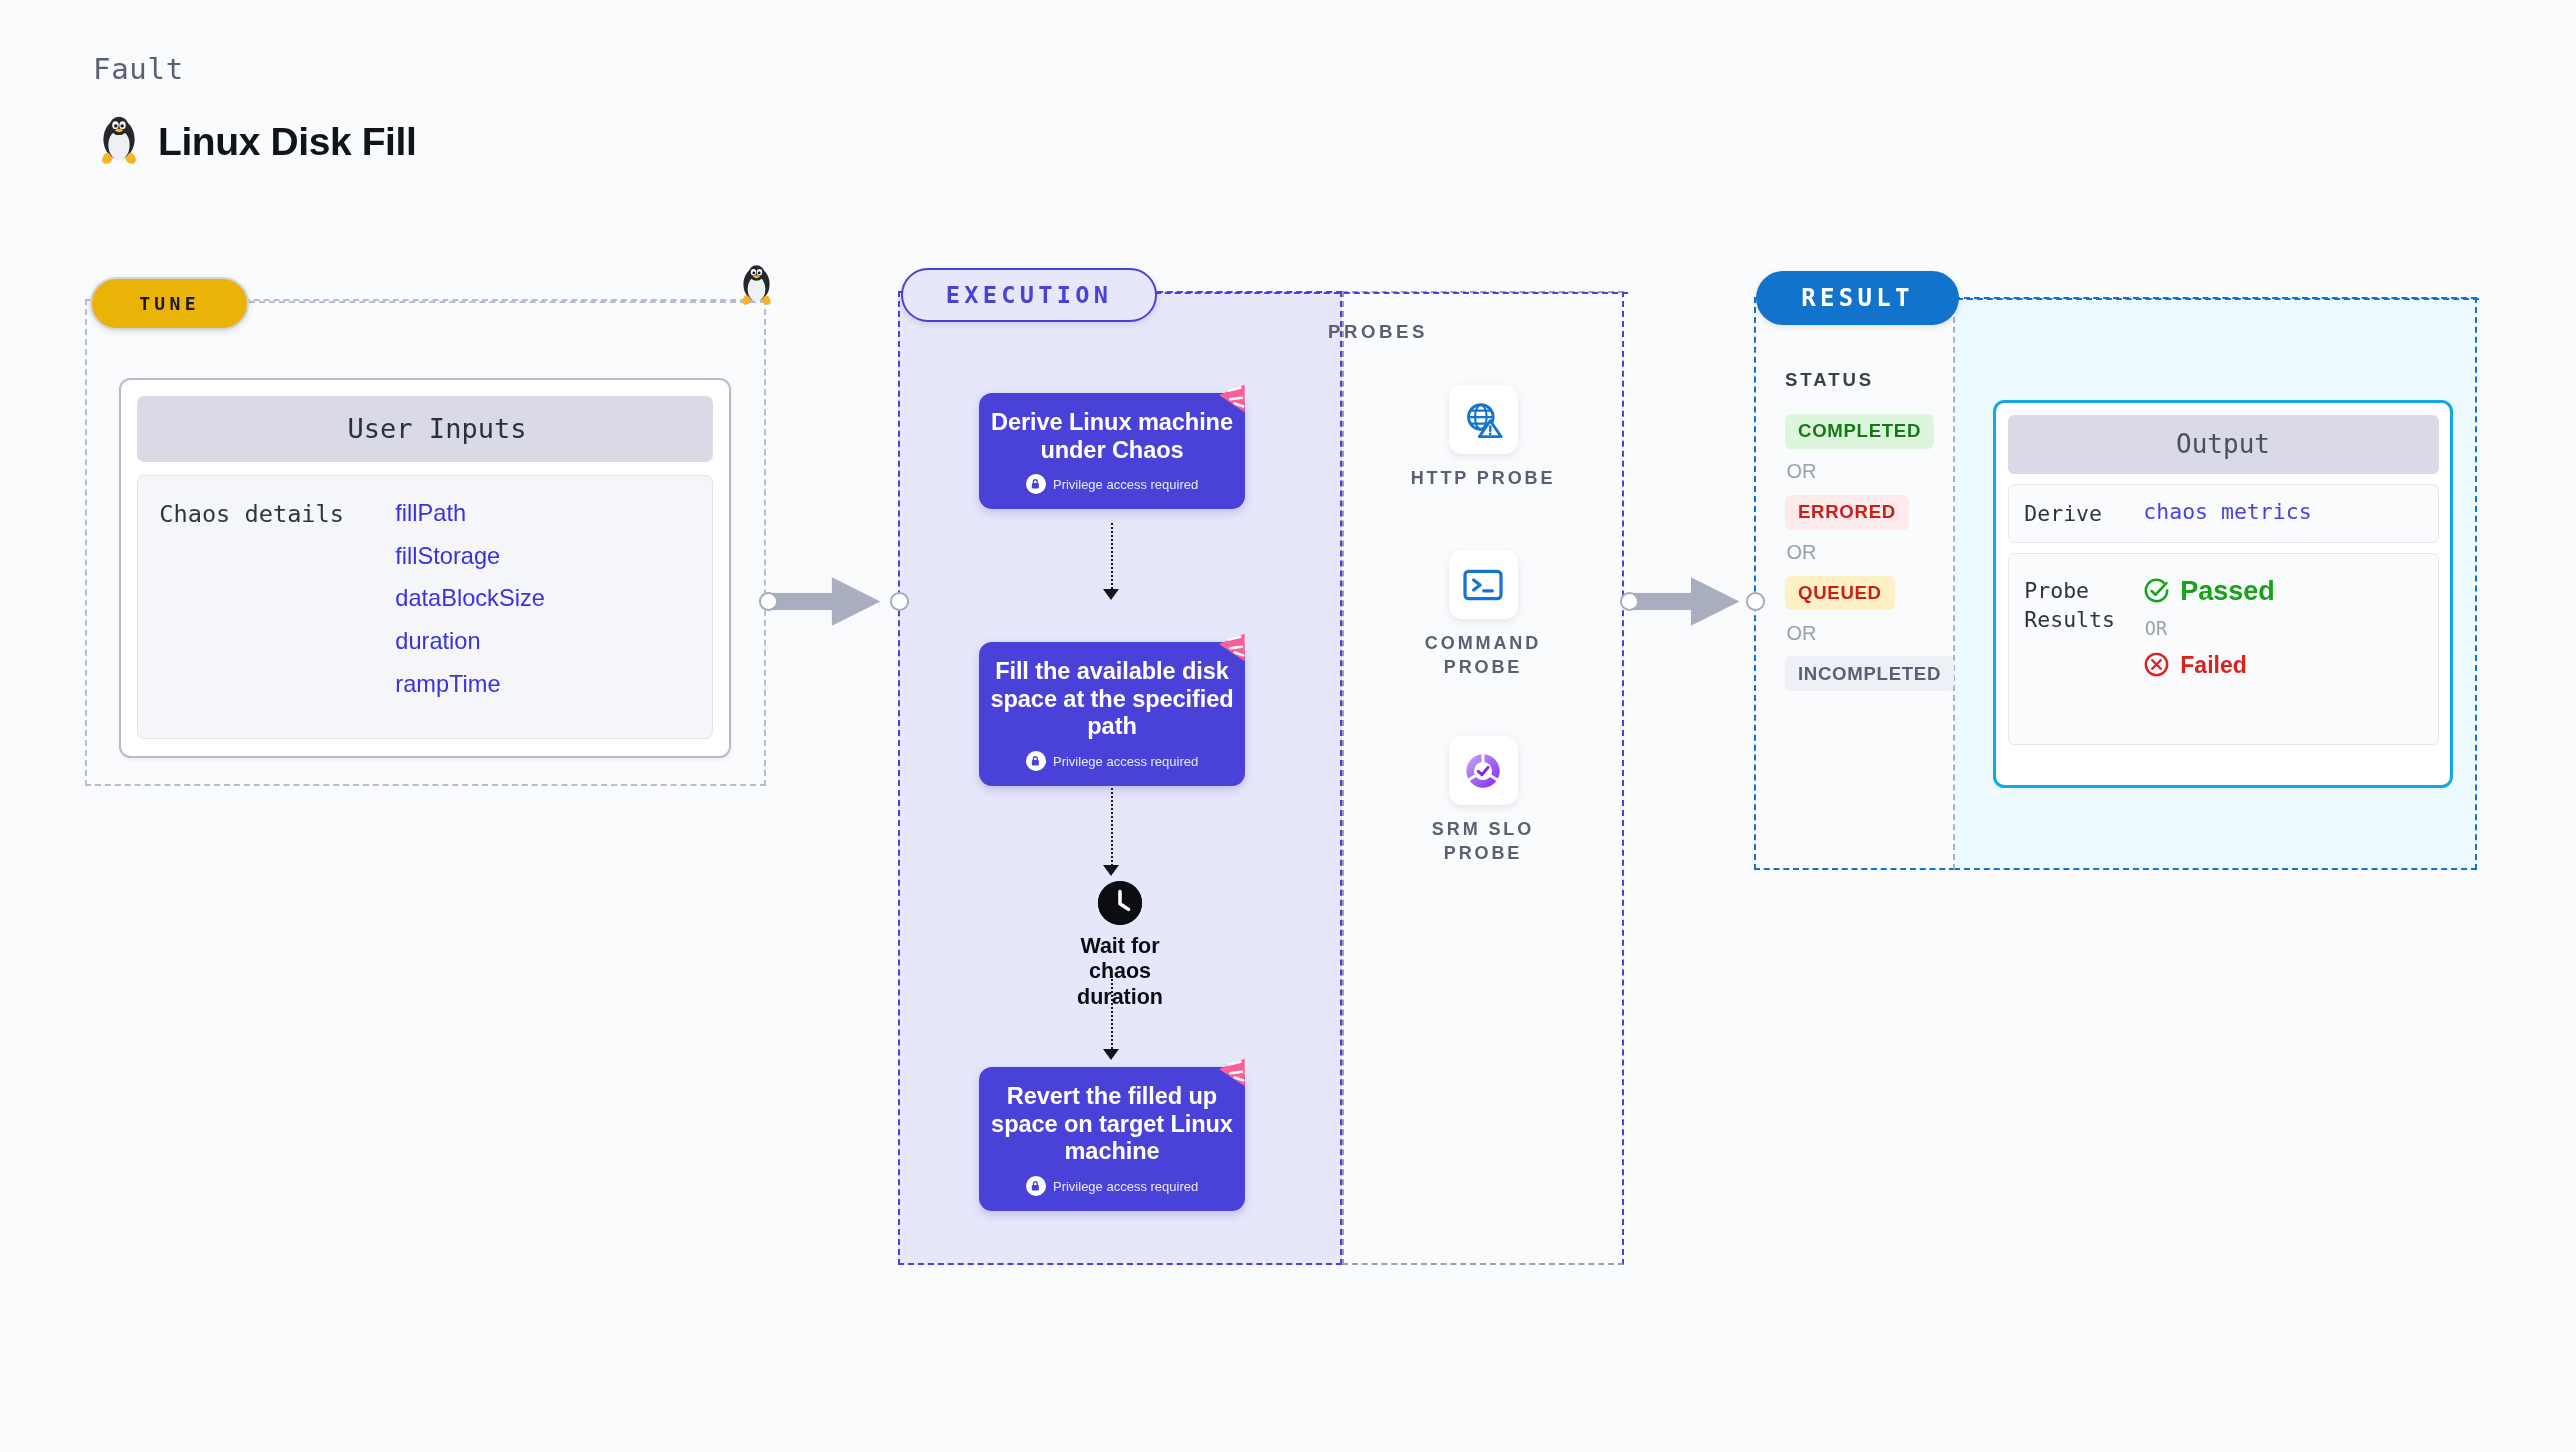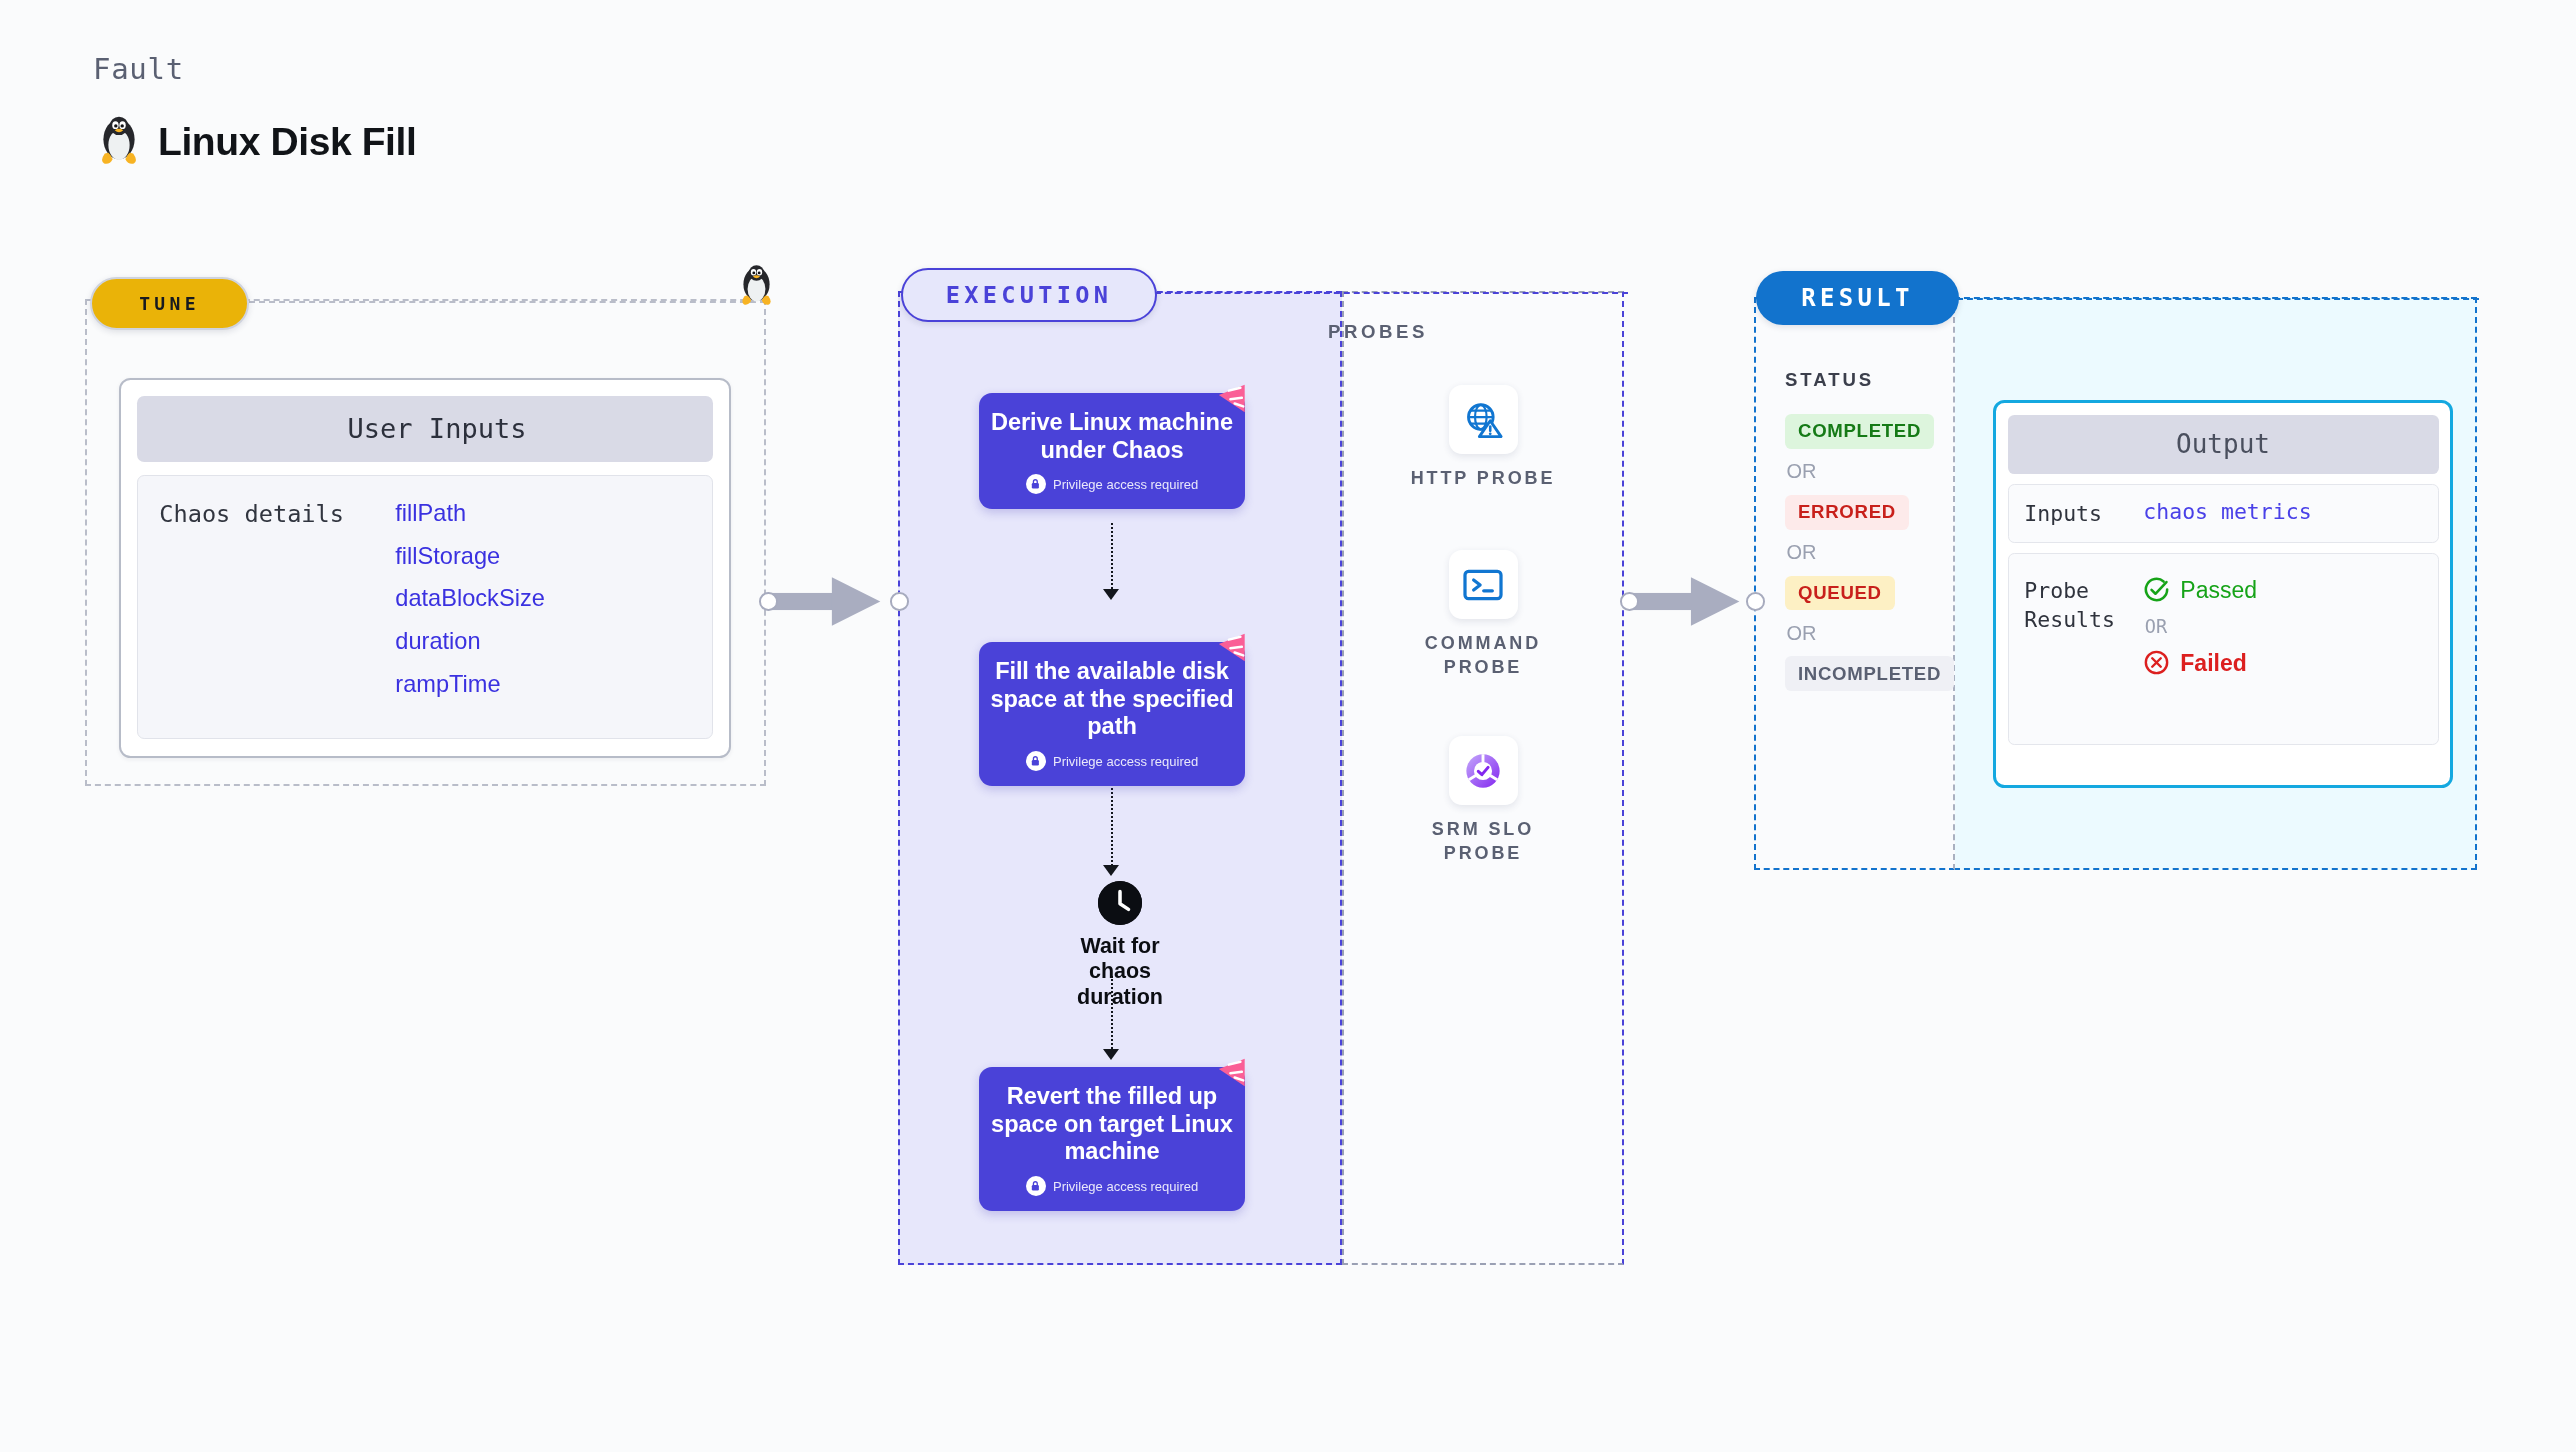"Inputs" div.out-row-label { text: Inputs -> Derive }
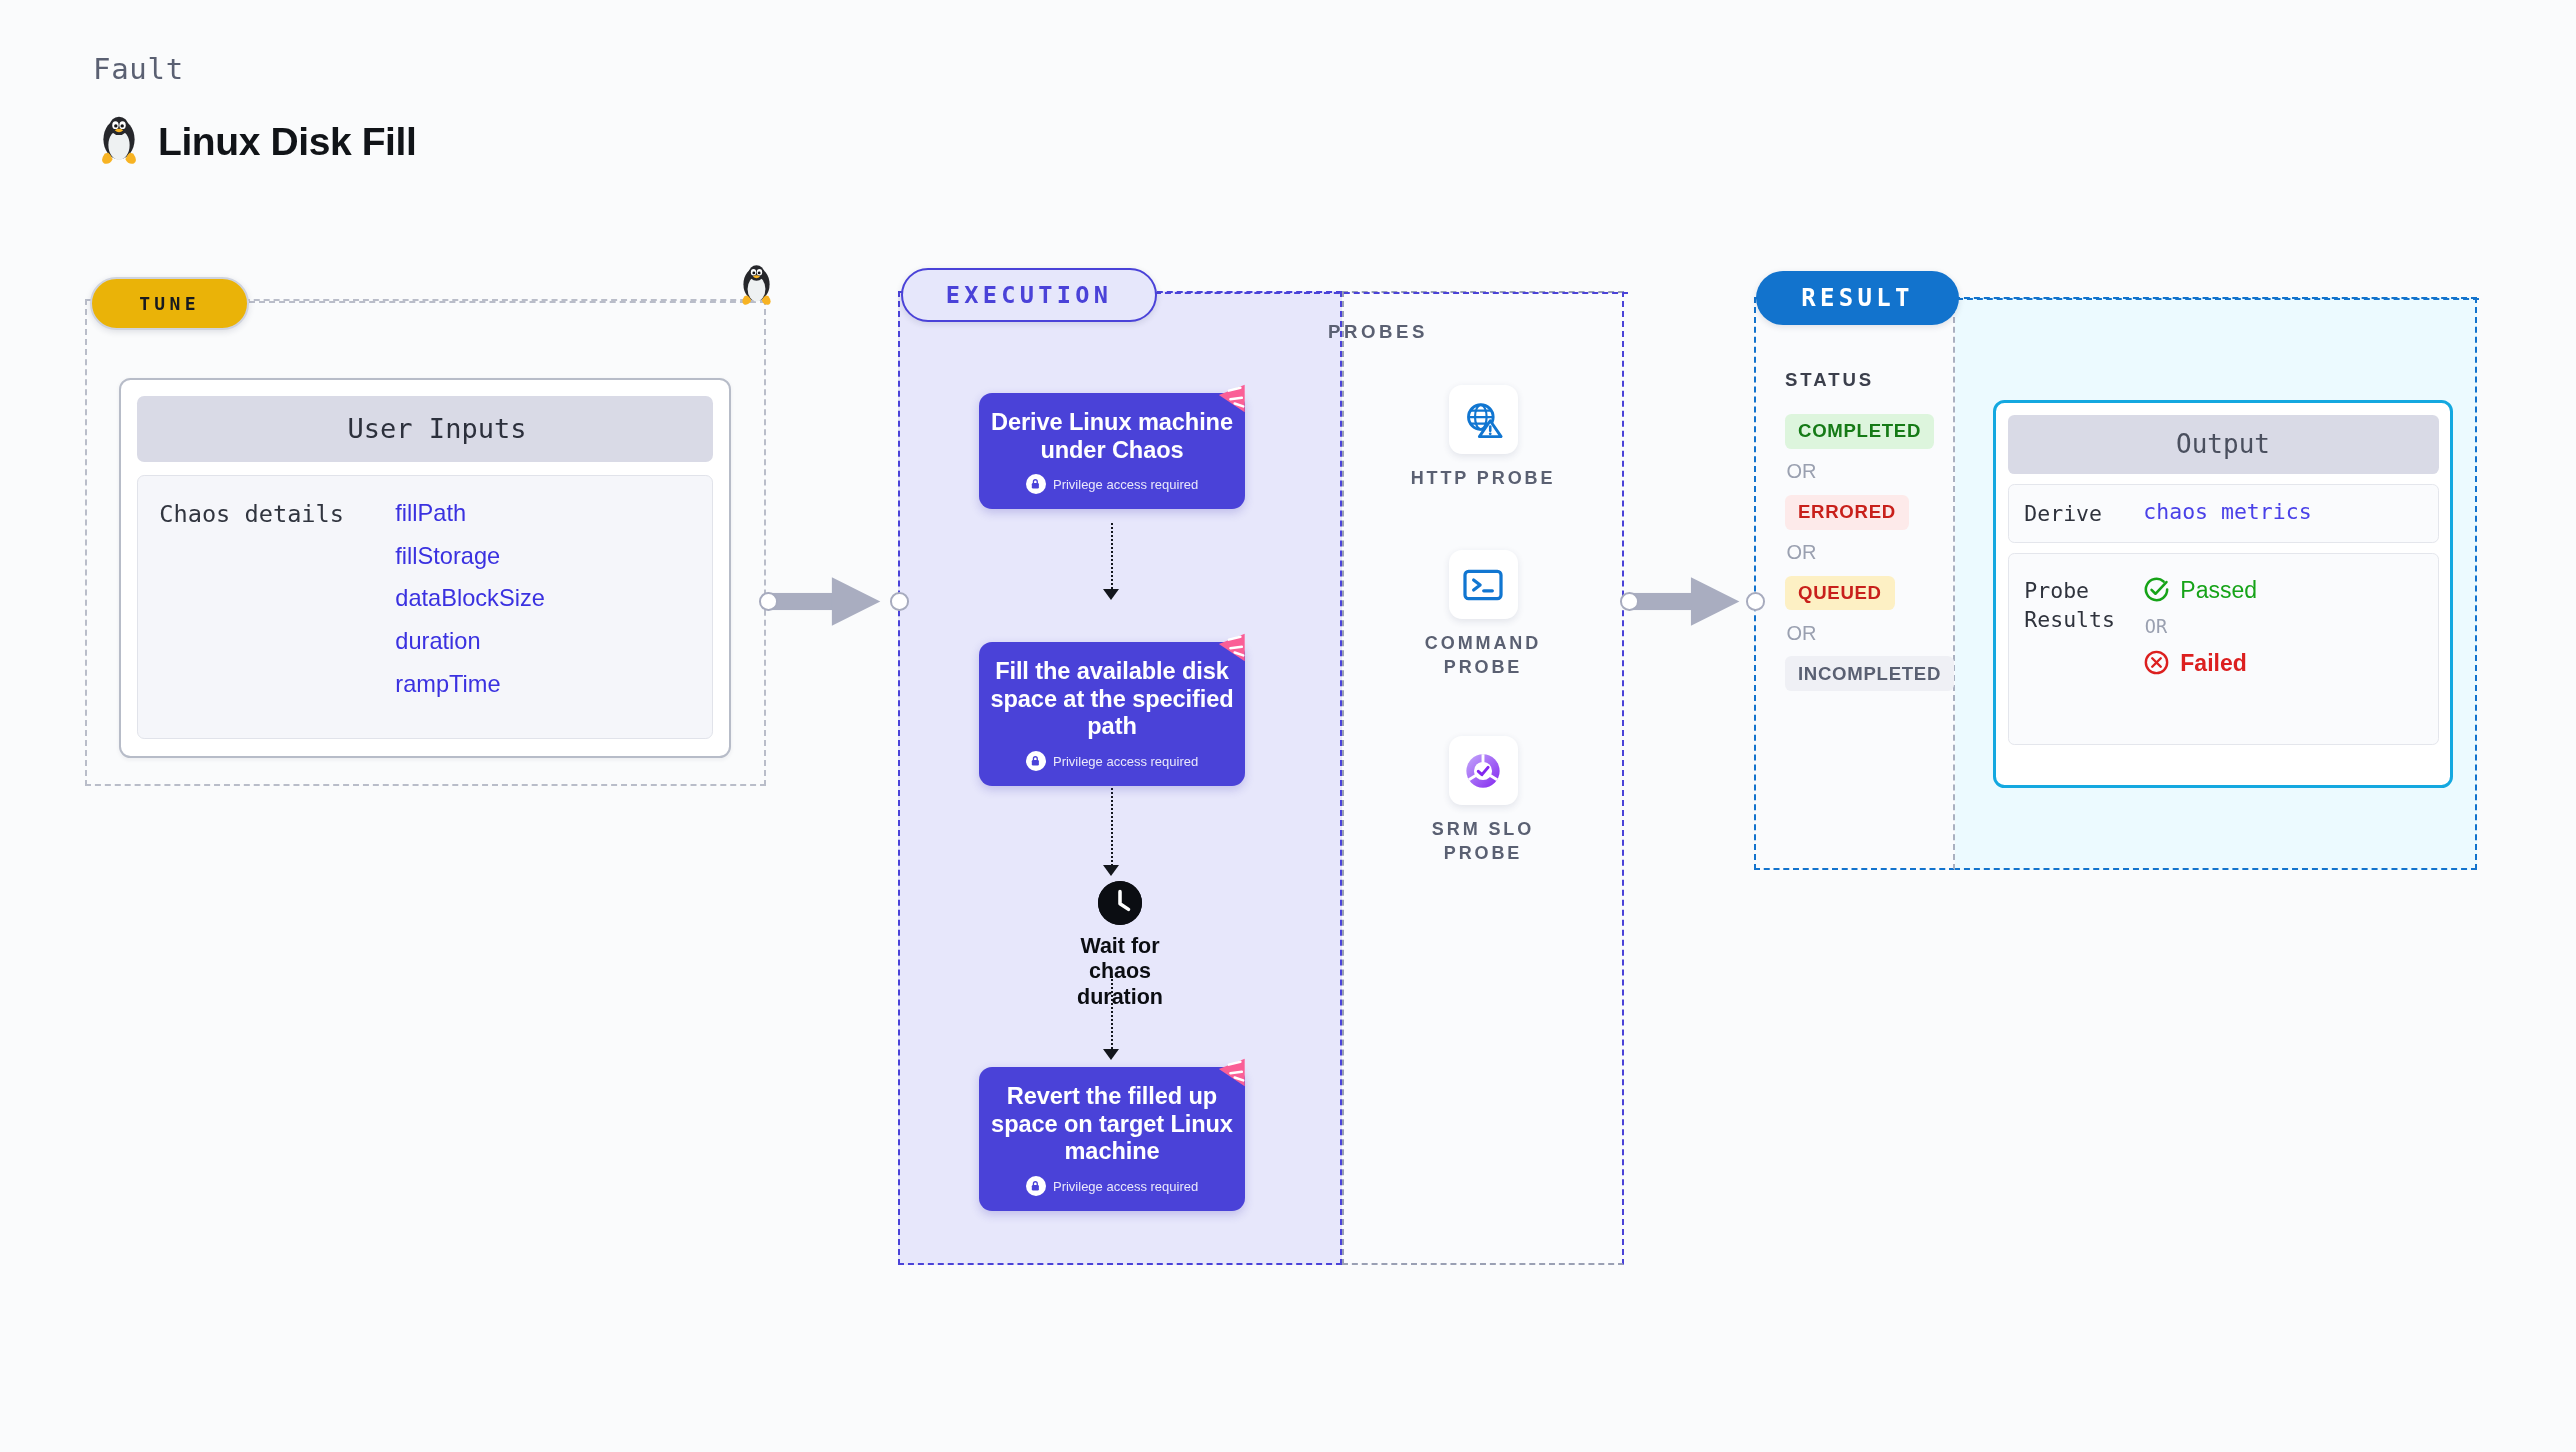"Passed" .pr-passed { font-size: 23px -> 27px; font-weight: 400 -> 700 }
